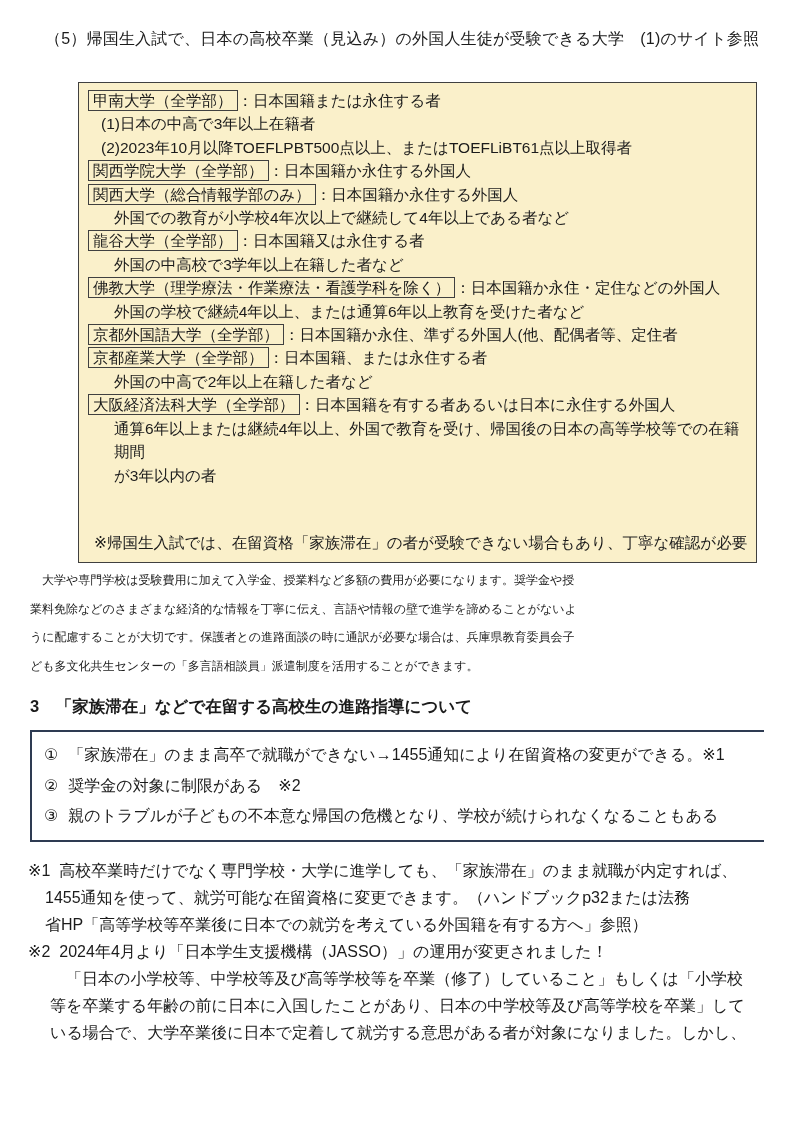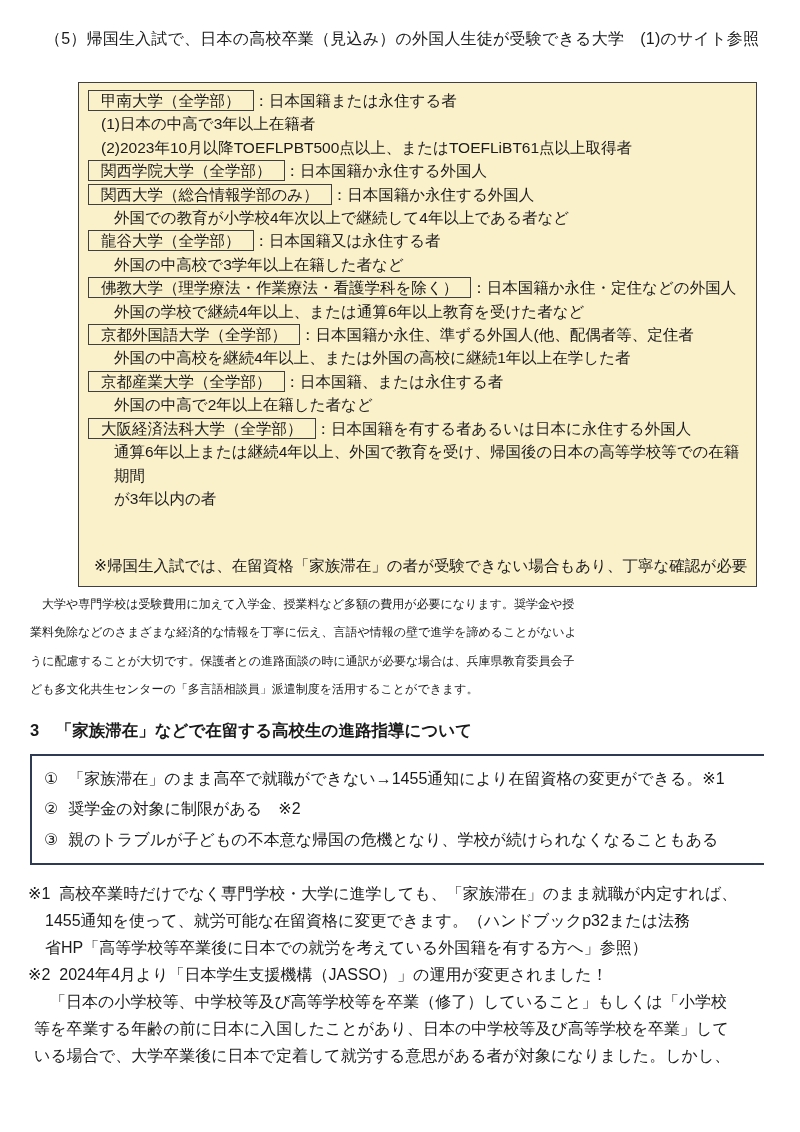"甲南大学（全学部）" .uname { padding: 0 12px -> 0 4px }
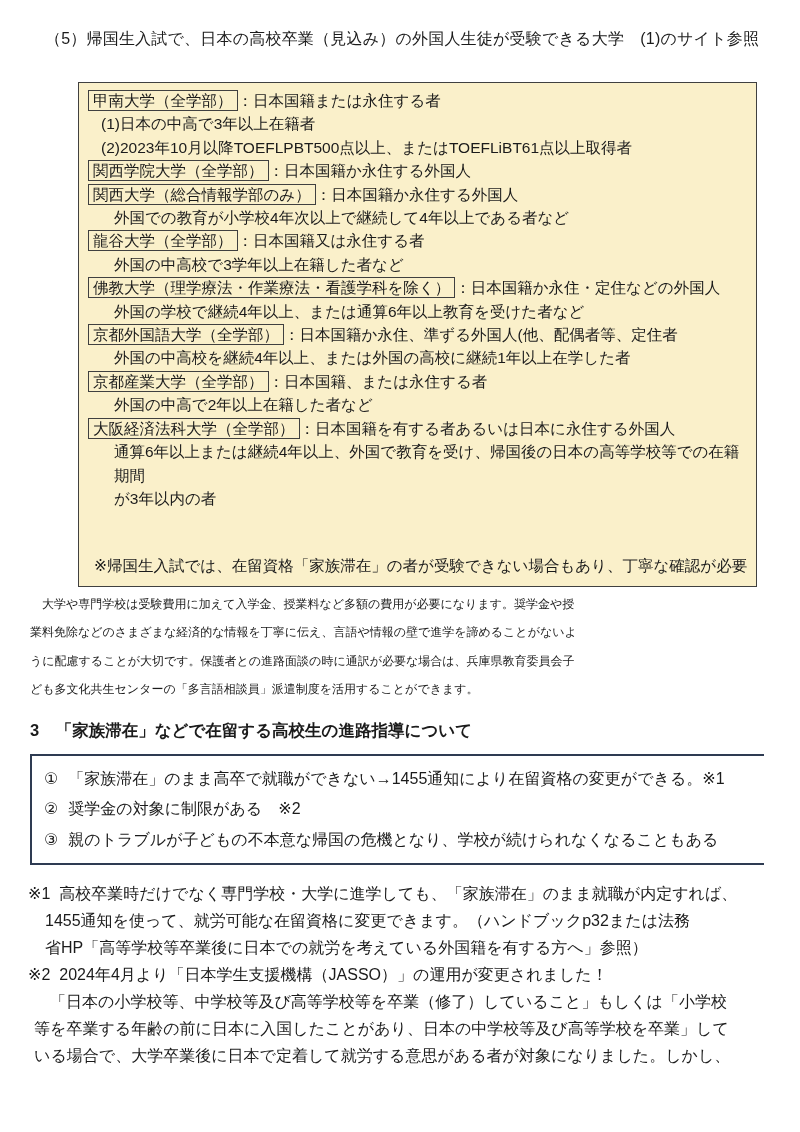"外国の中高校を継続4年以上、または外国の高校に継続1年以上在学した者" div.udetail { html: <div>外国の中高校を継続4年以上、または外国の高校に継続1年以上在学した者</div> -> none }
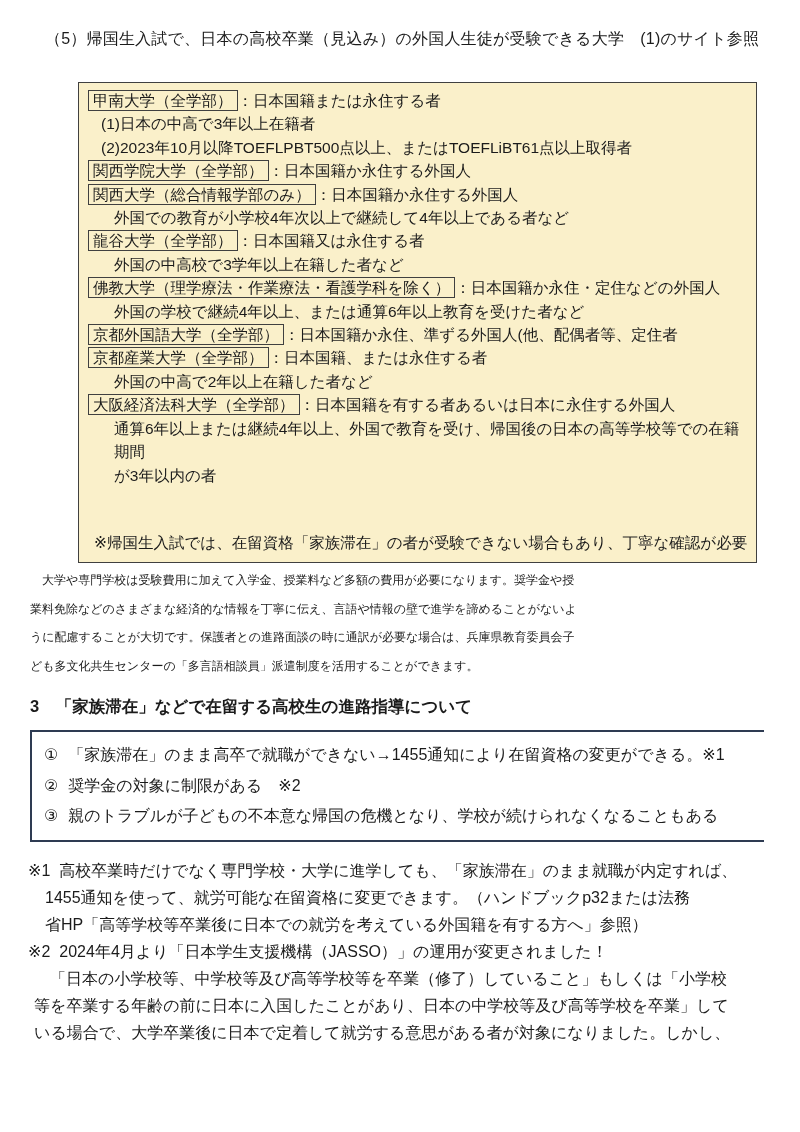"「日本の小学校等、中学校等及び高等学校等を卒業（修了）していること」もしくは「小" .nbody { margin-left: 6px -> 22px }
